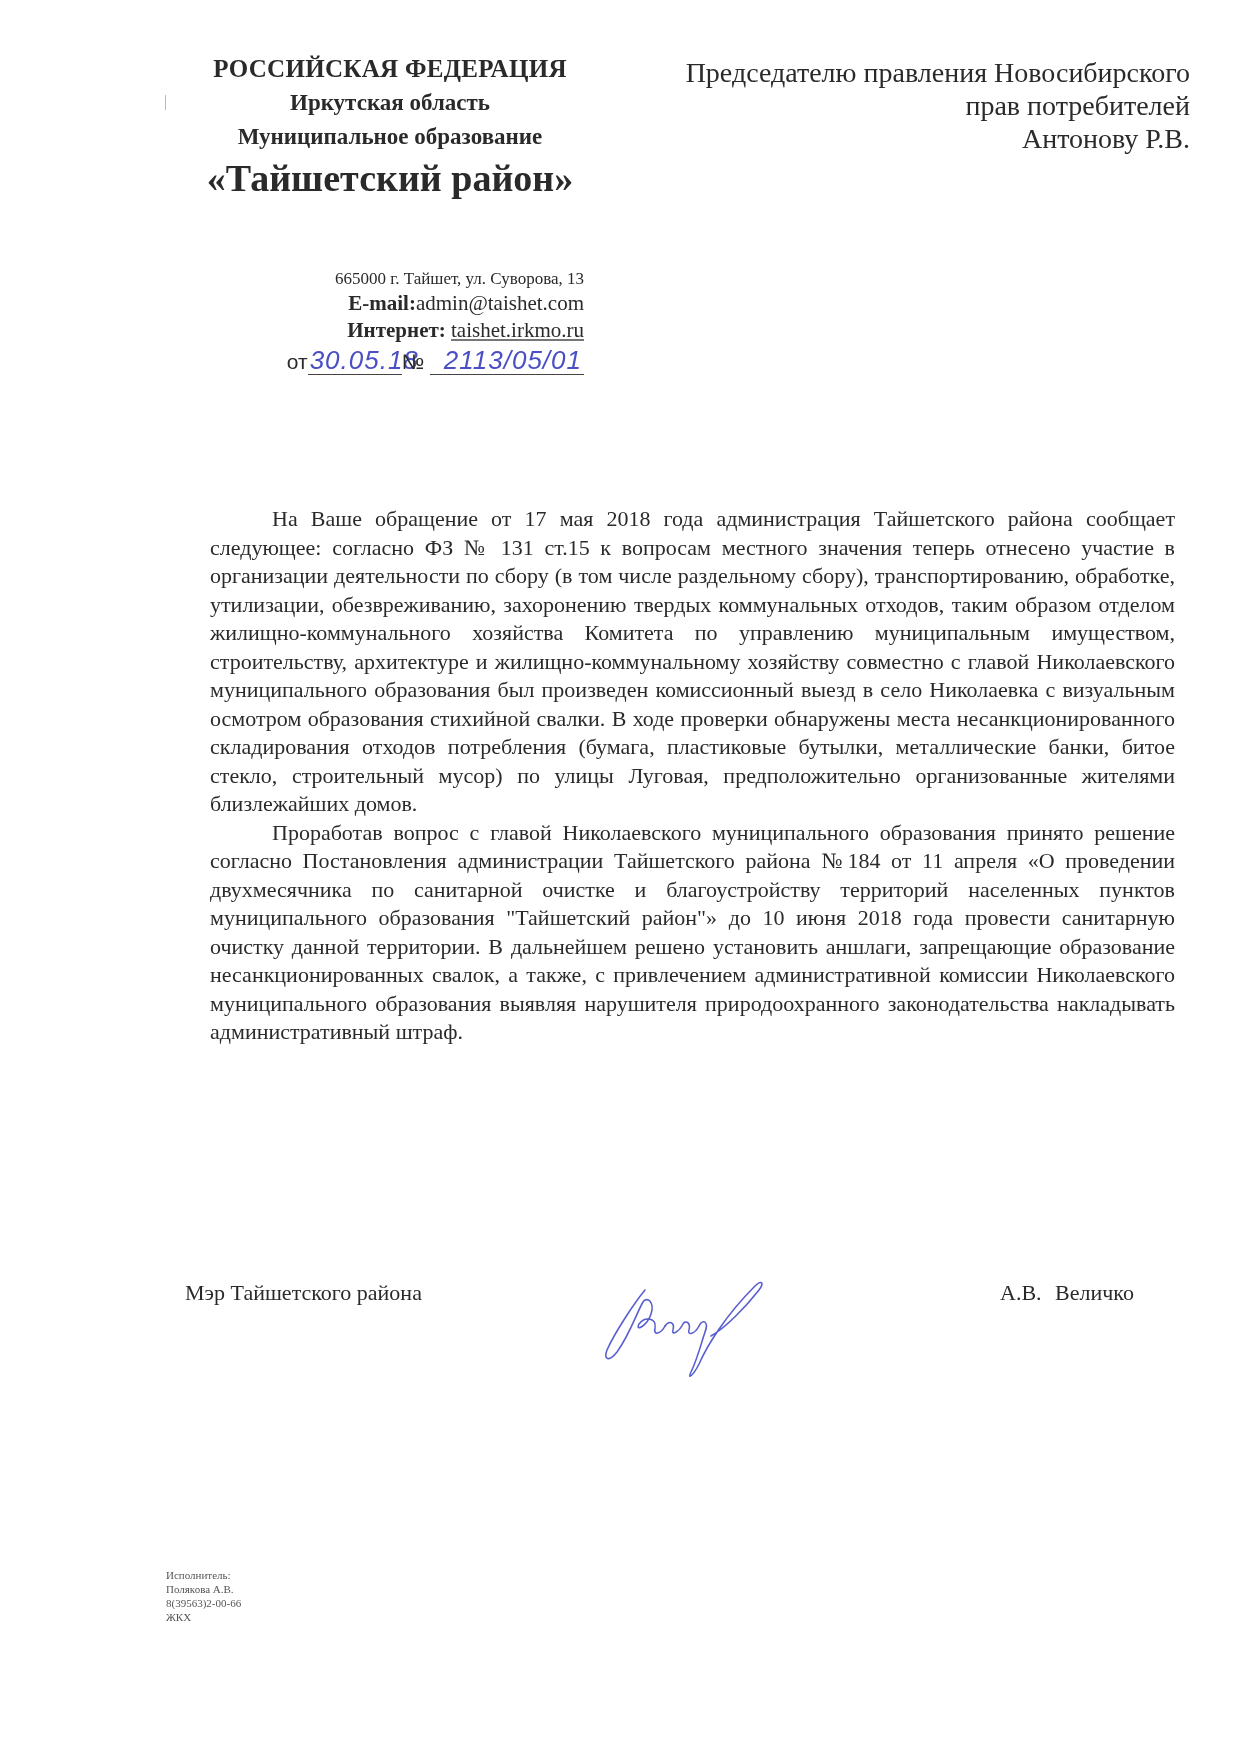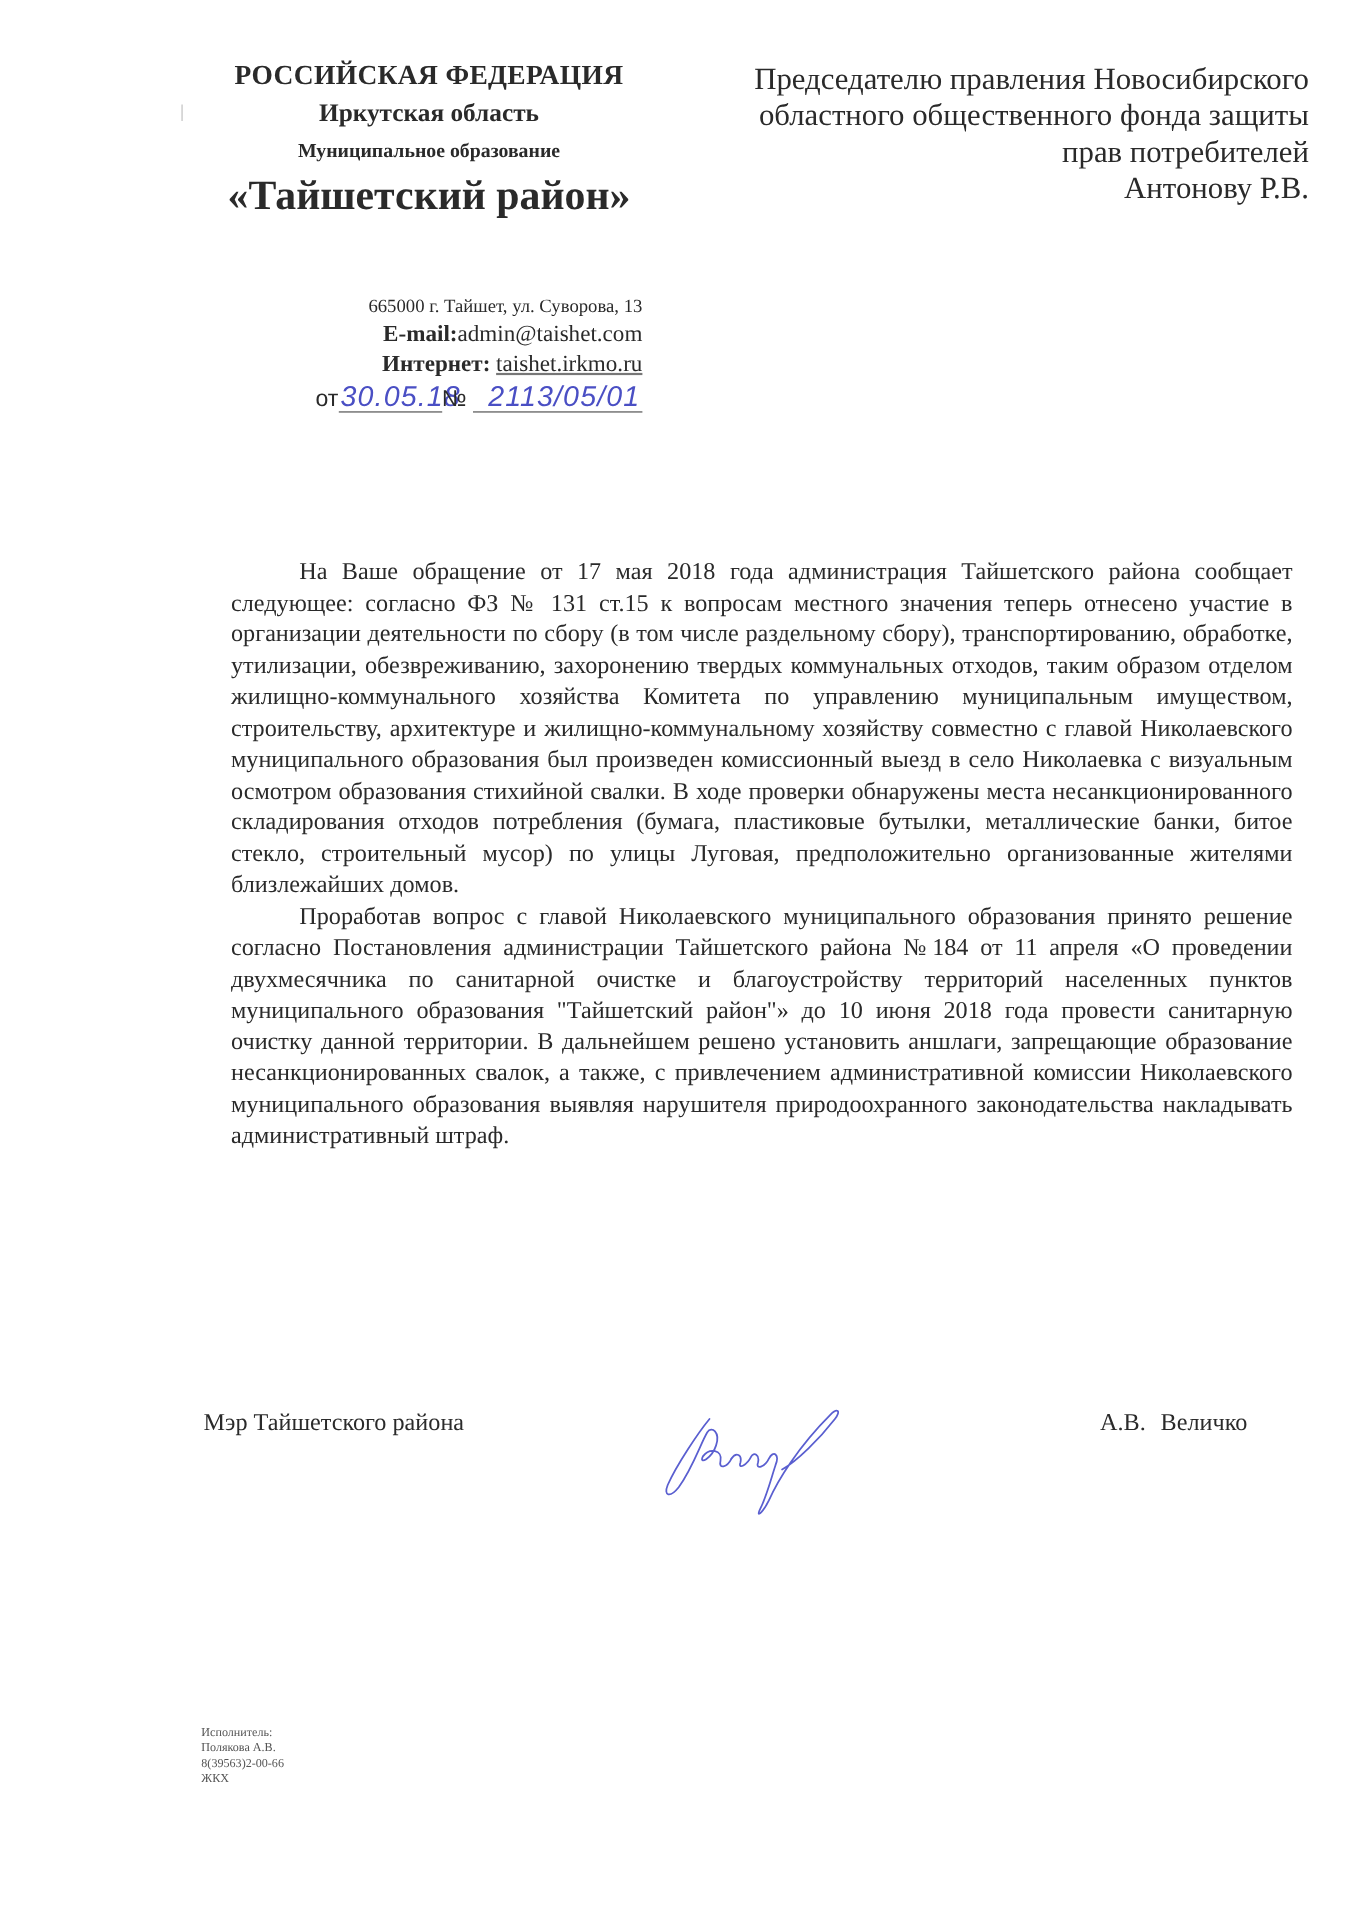"областного общественного фонда защиты" div { html: <div>областного общественного фонда защиты</div> -> none }
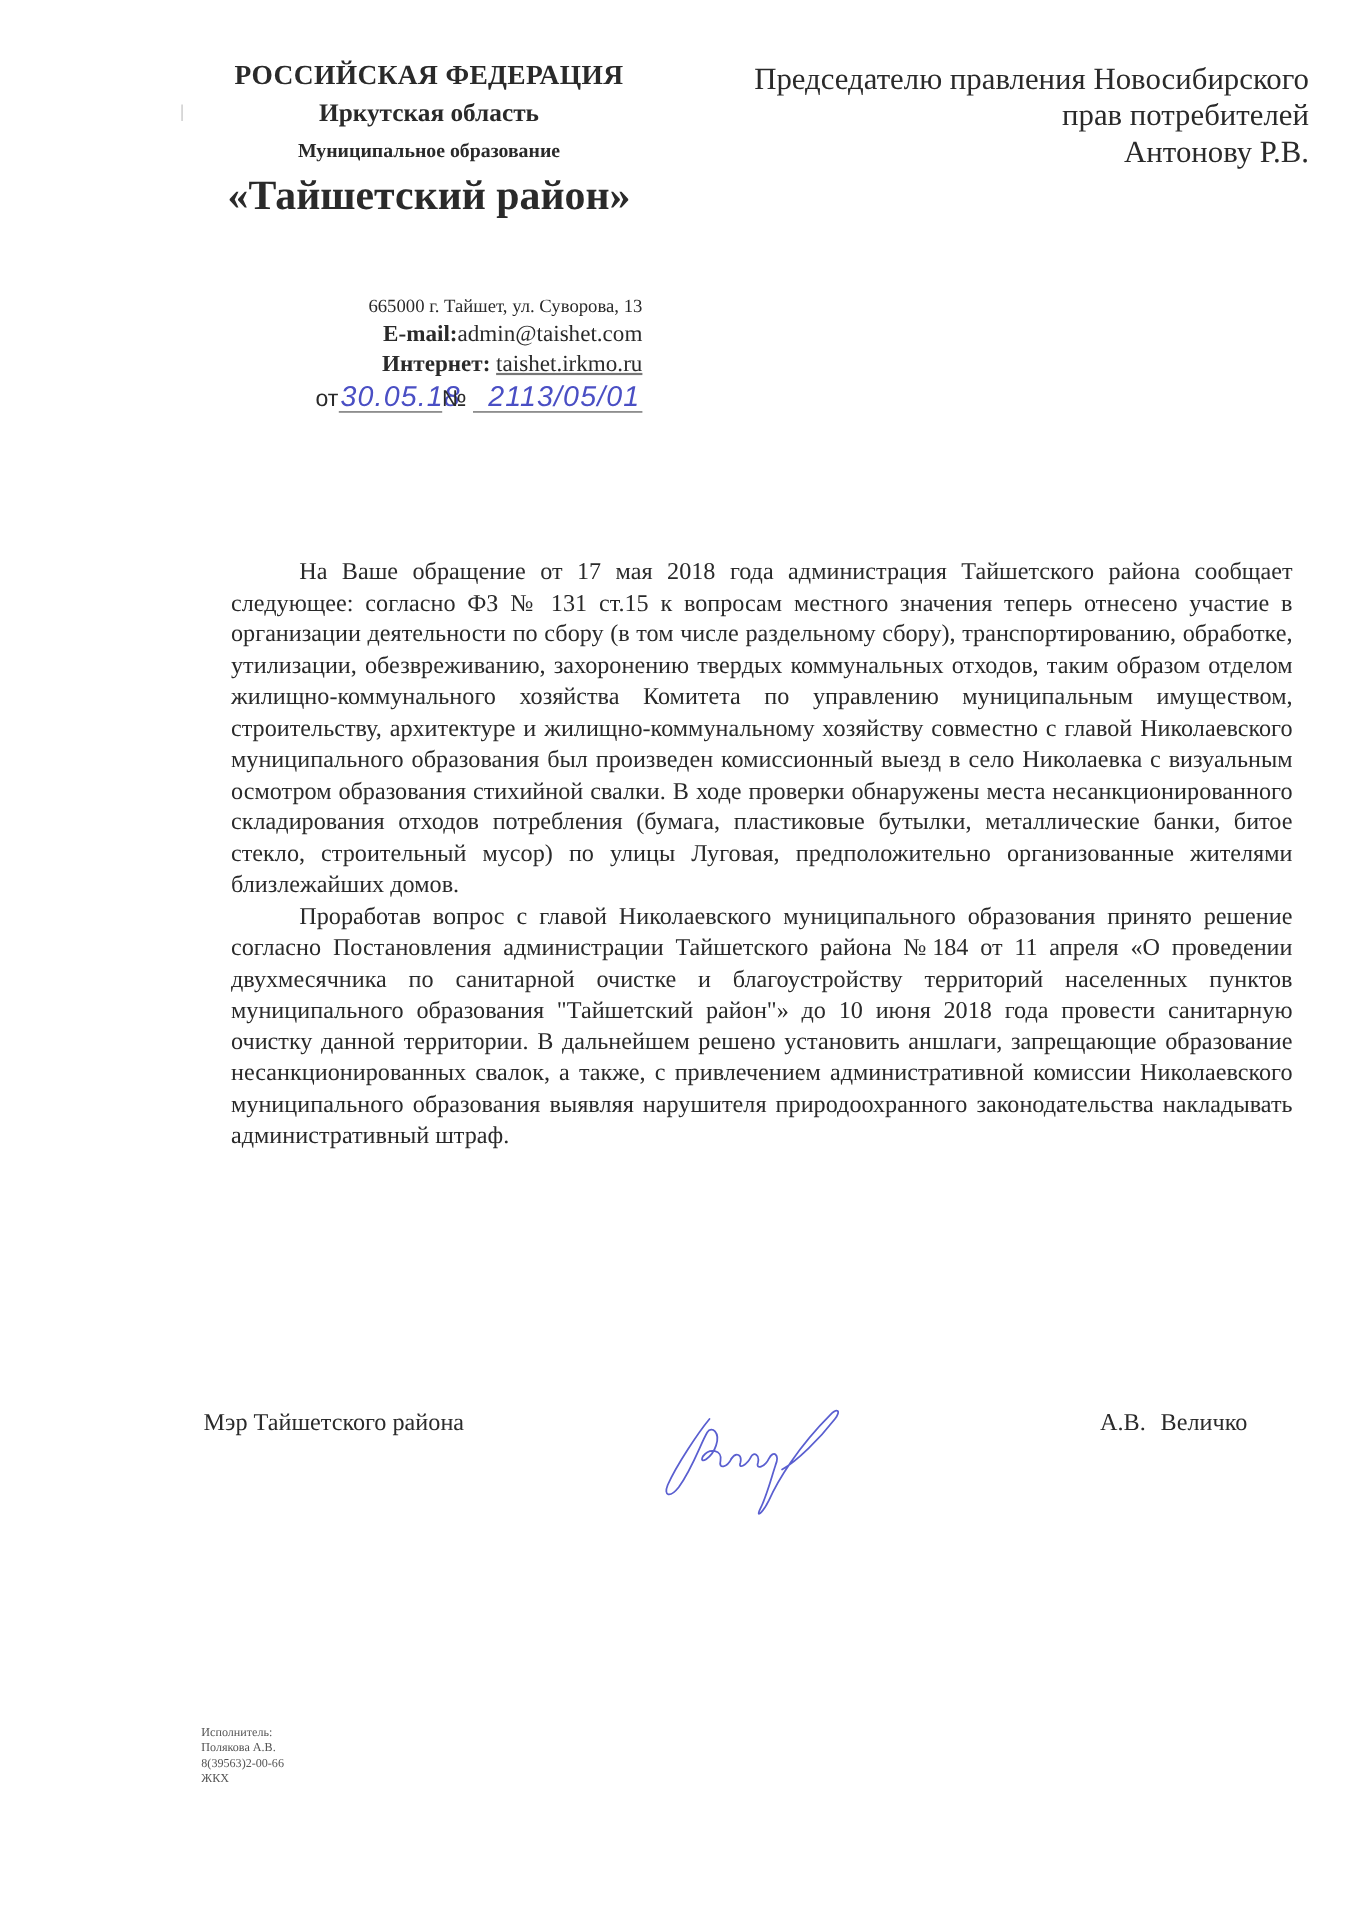"Муниципальное образование" .lh-muni { font-size: 18px -> 23px }
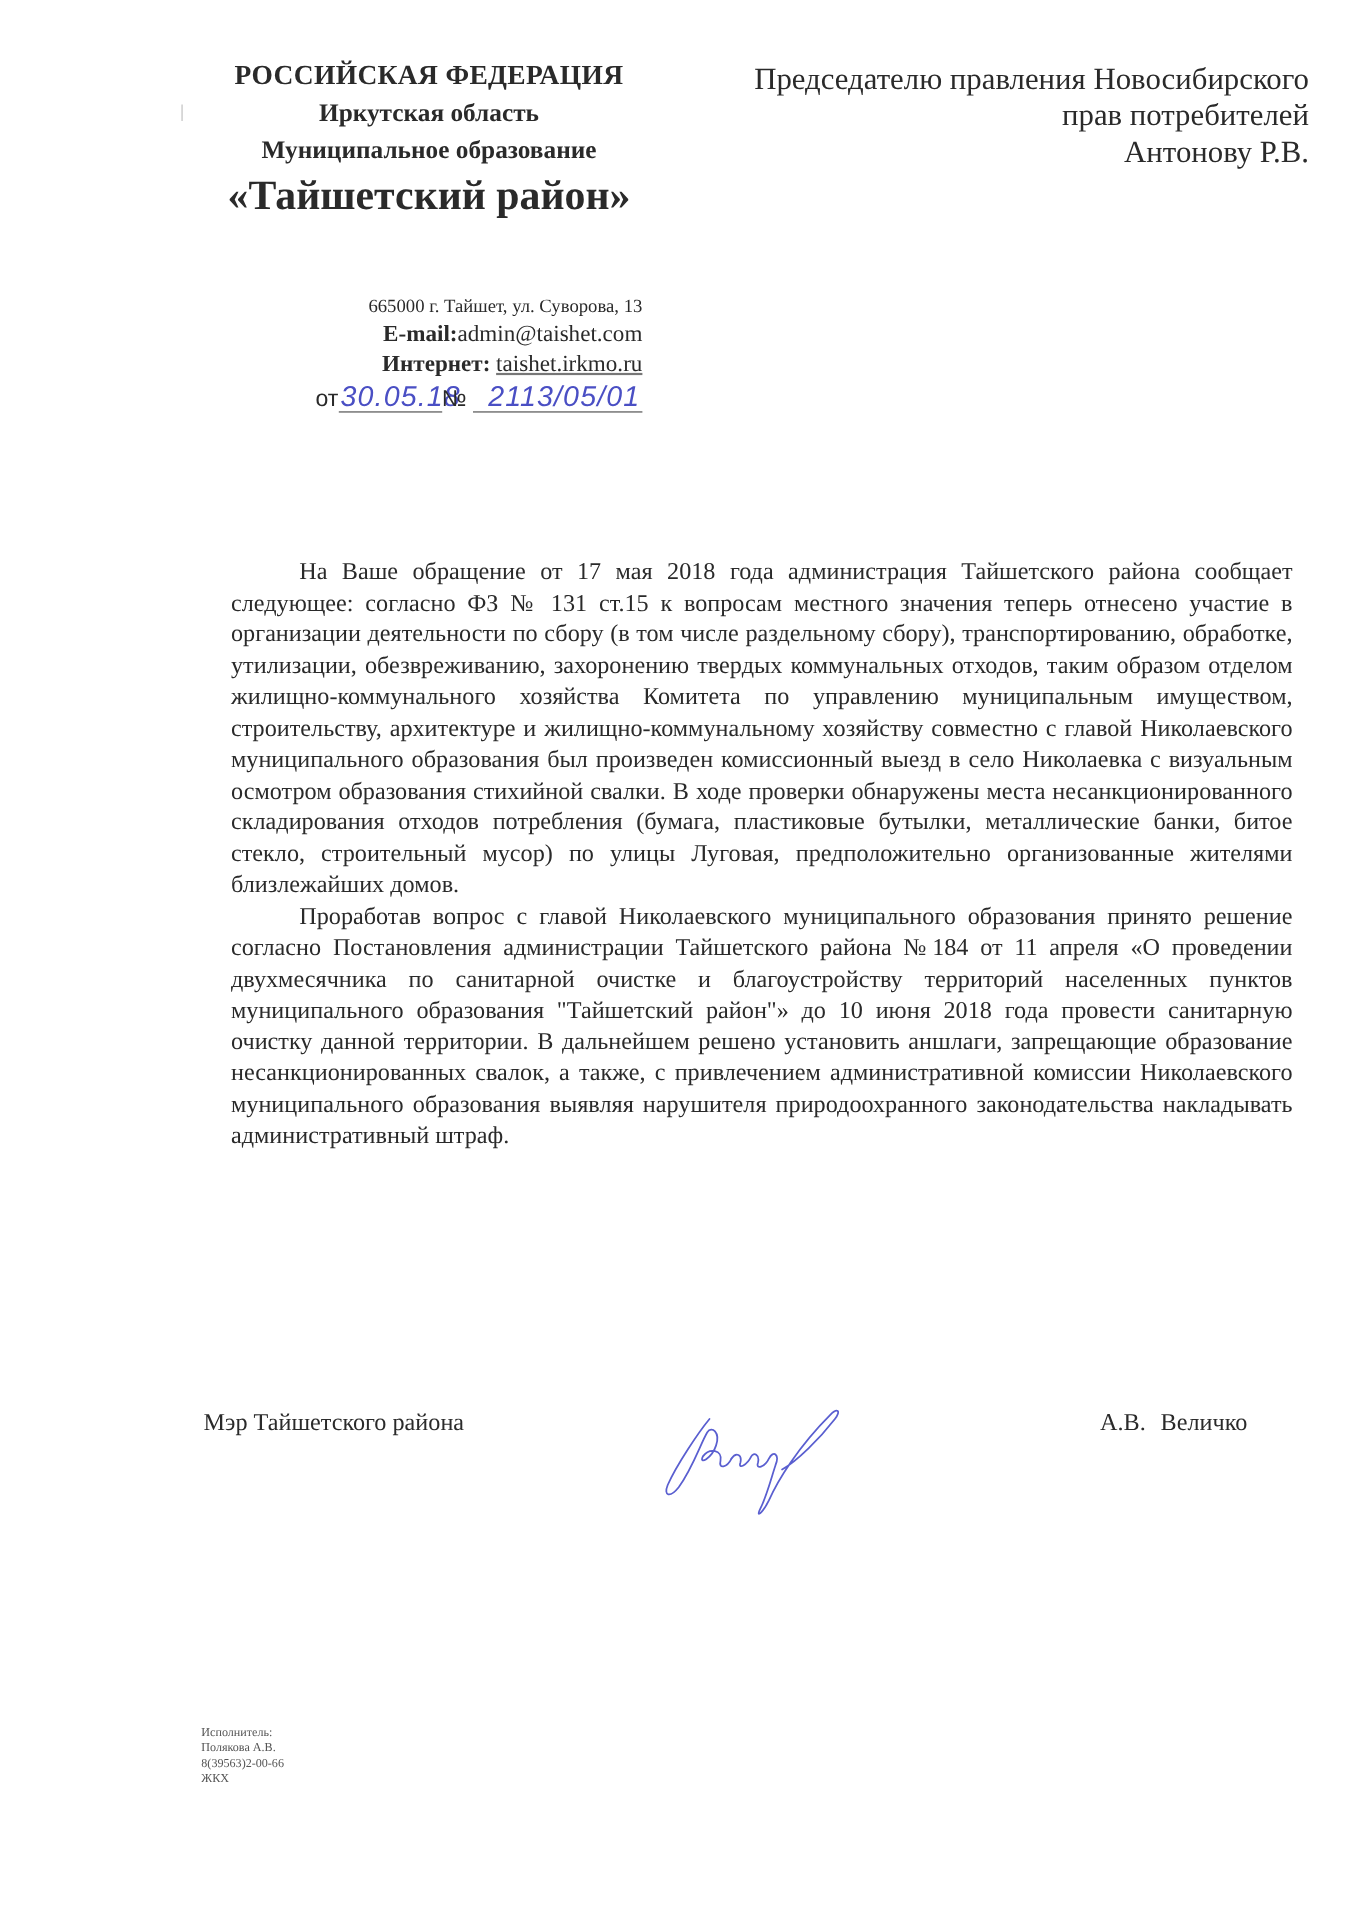"Исполнитель:" .executor { left: 183px -> 166px }
